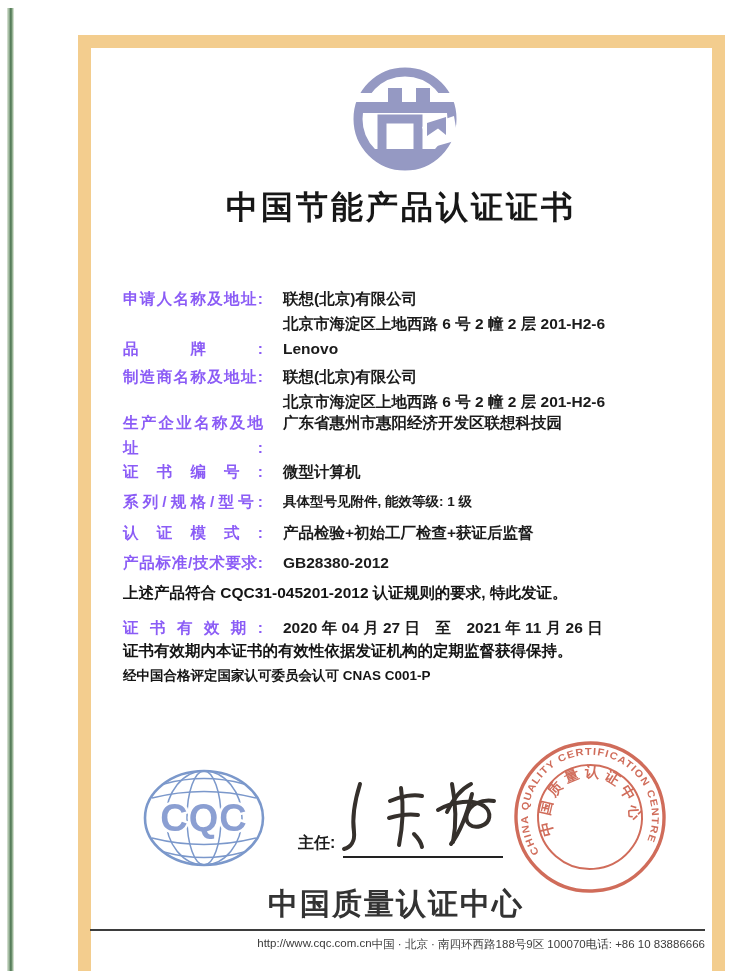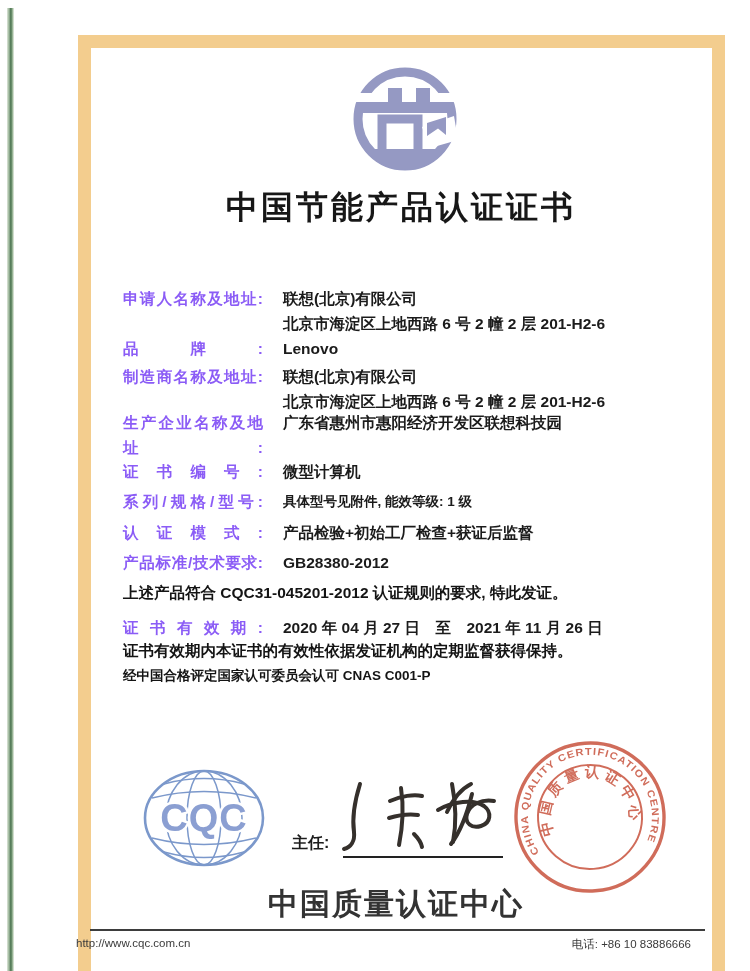"主任:" .sig-label { left: 292px -> 298px }
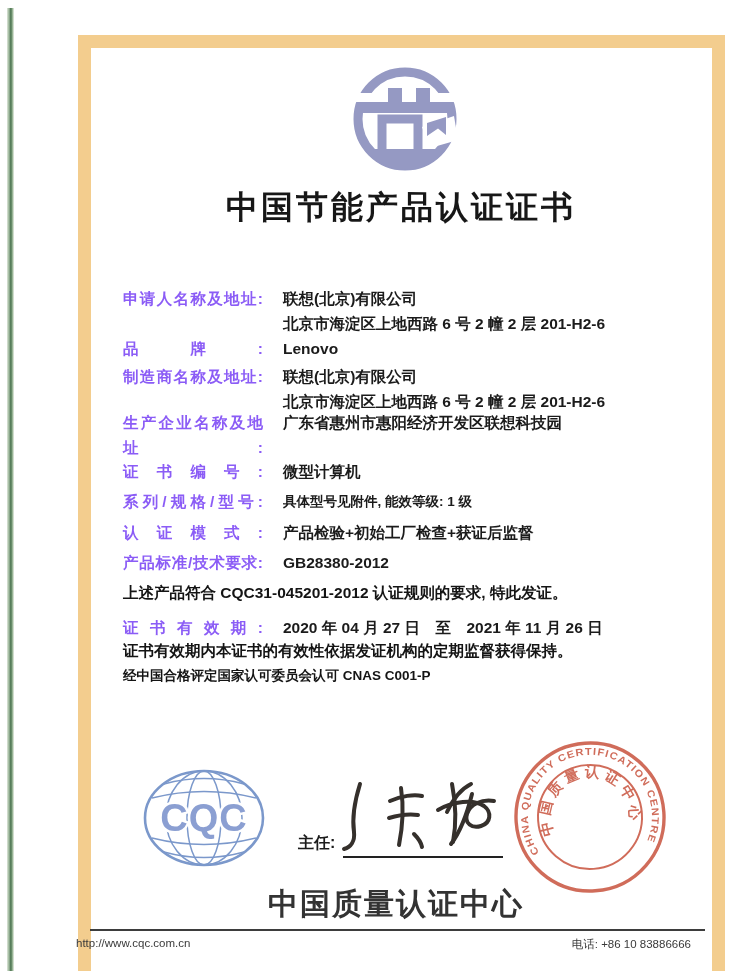"http://www.cqc.com.cn" .footer { justify-content: space-between -> flex-end; left: 76px -> 90px }
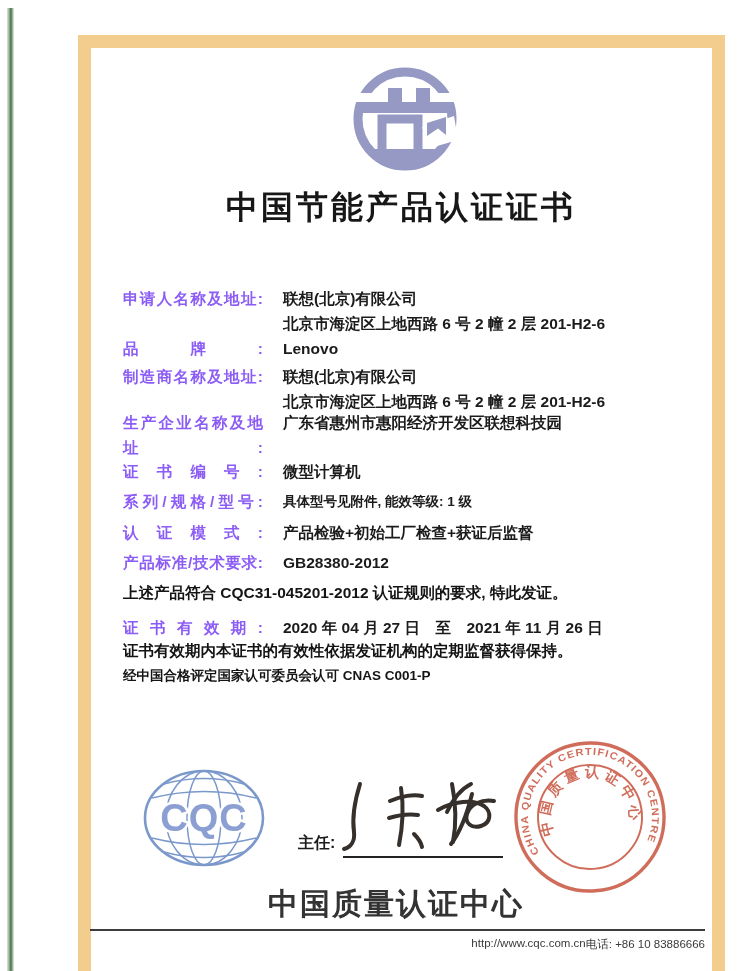"中国 · 北京 · 南四环西路188号9区" span { html: none -> <span>中国 · 北京 · 南四环西路188号9区 100070</span> }
